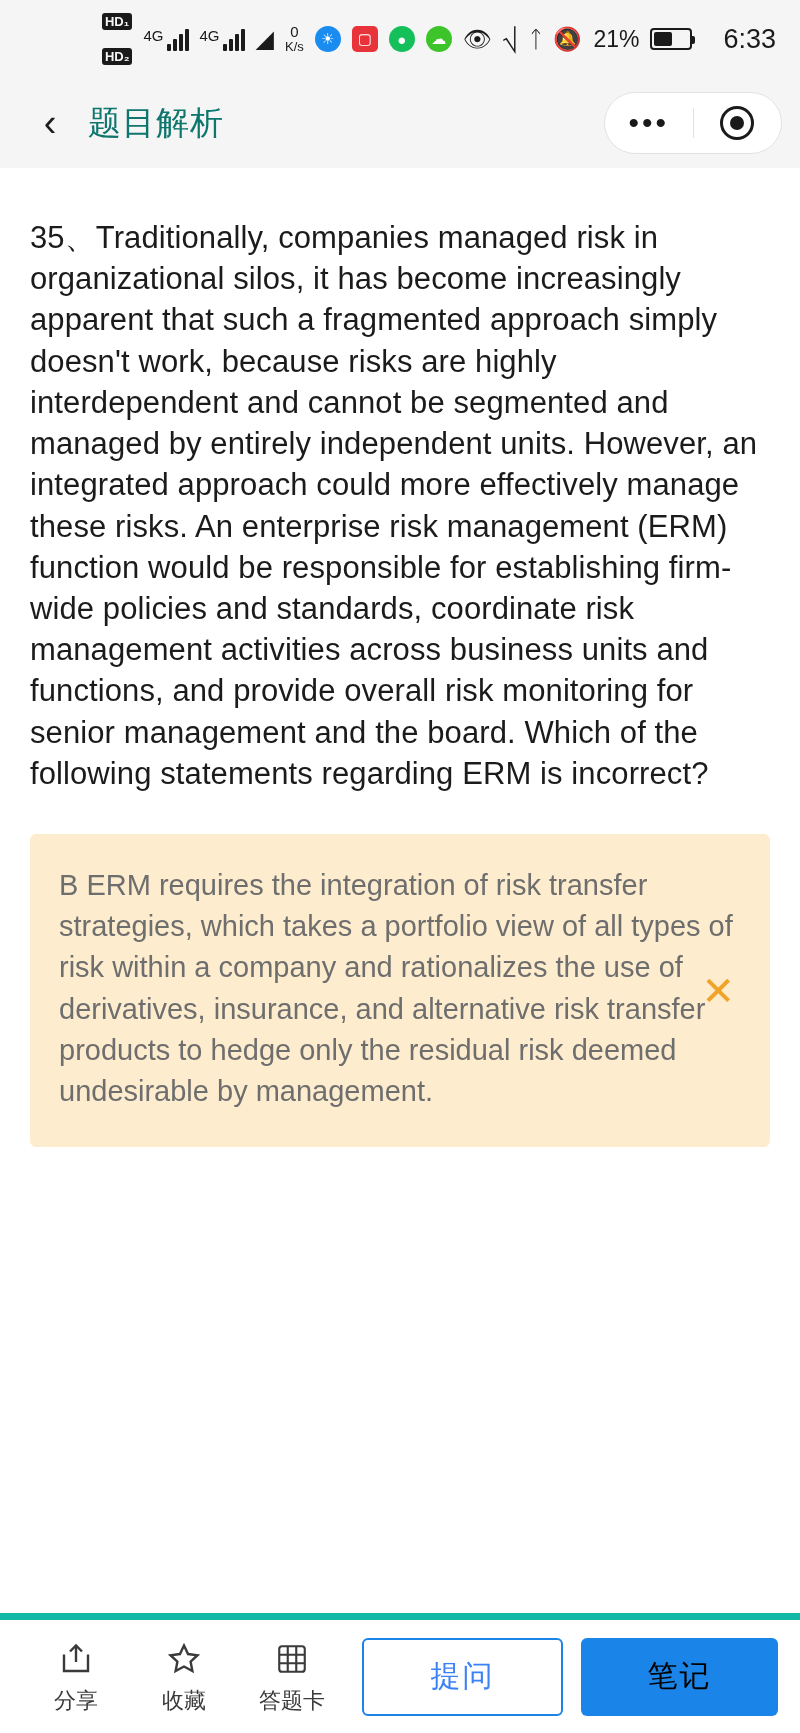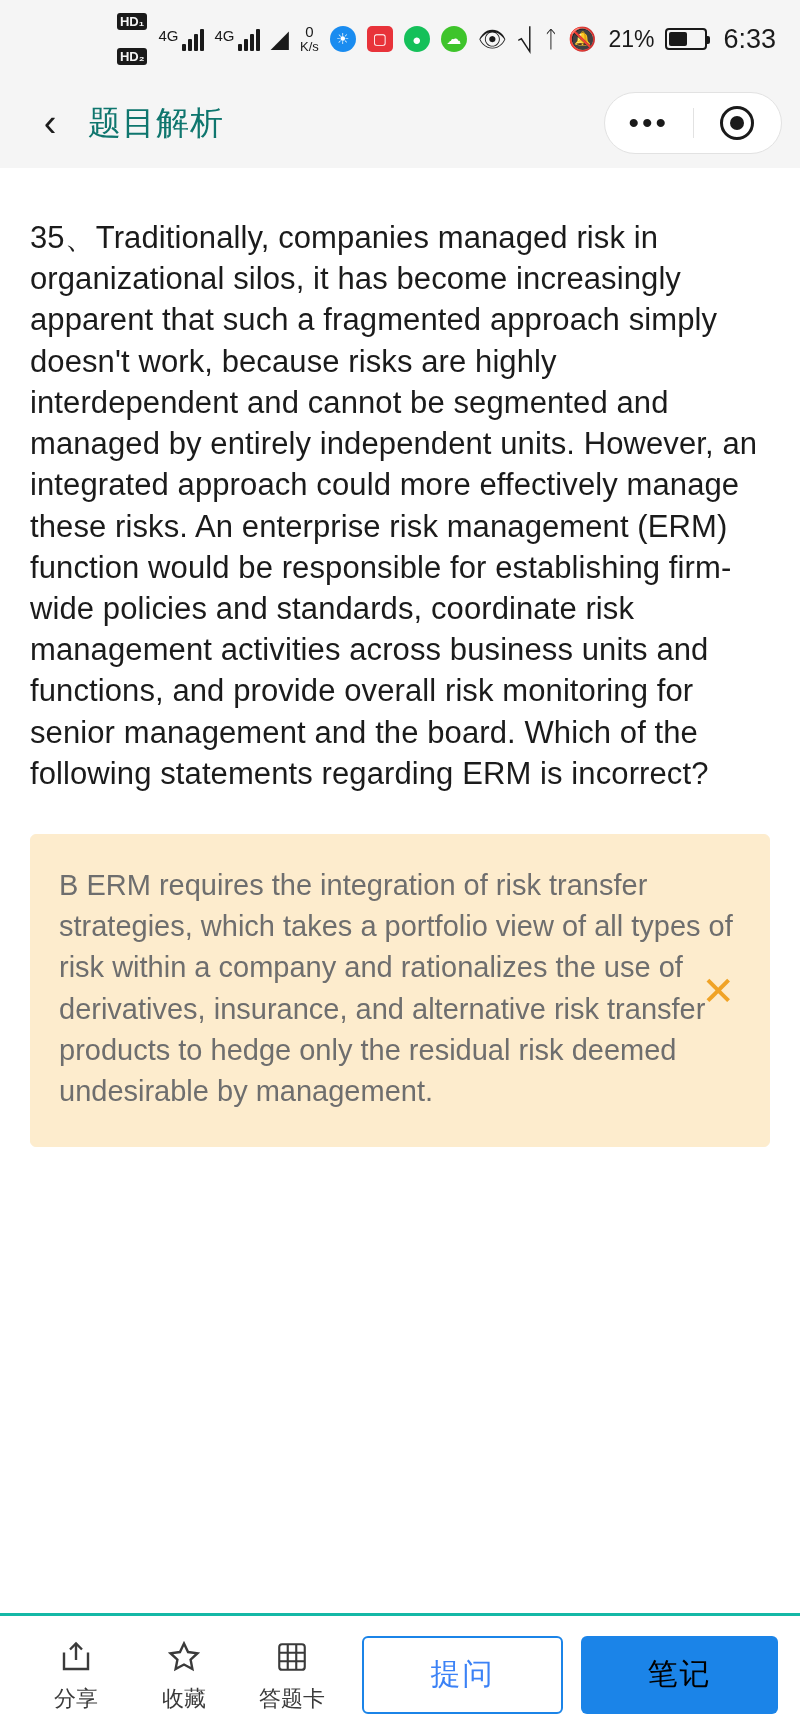"6:33" .clock { margin-left: 5px -> 20px }
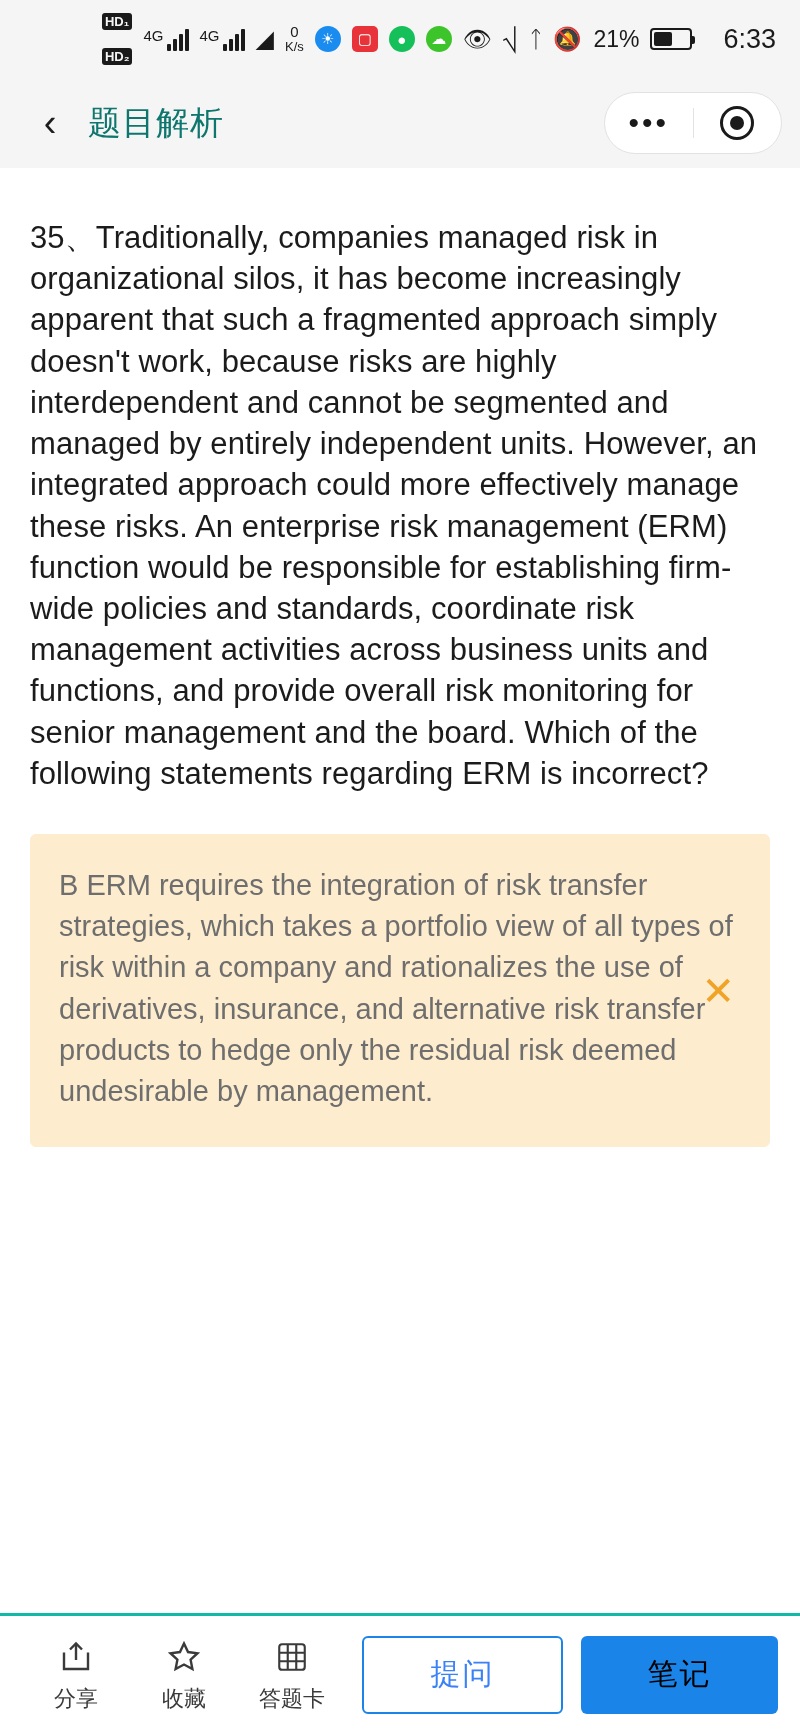"分享" .bottombar { border-top: 3px solid #14b8a6 -> 7px solid #14b8a6 }
